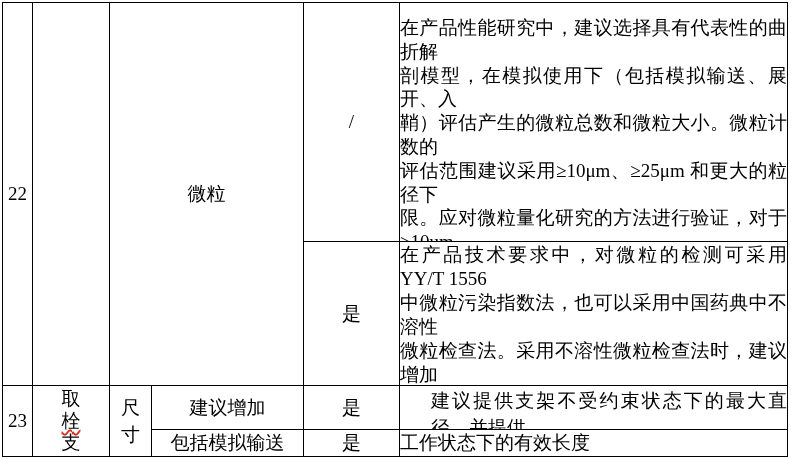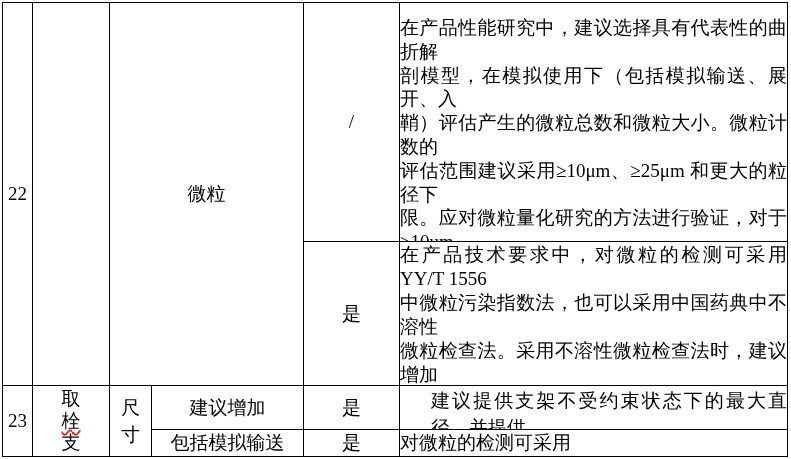"对微粒的检测可采用" div.pre { text: 对微粒的检测可采用 -> 工作状态下的有效长度 }
